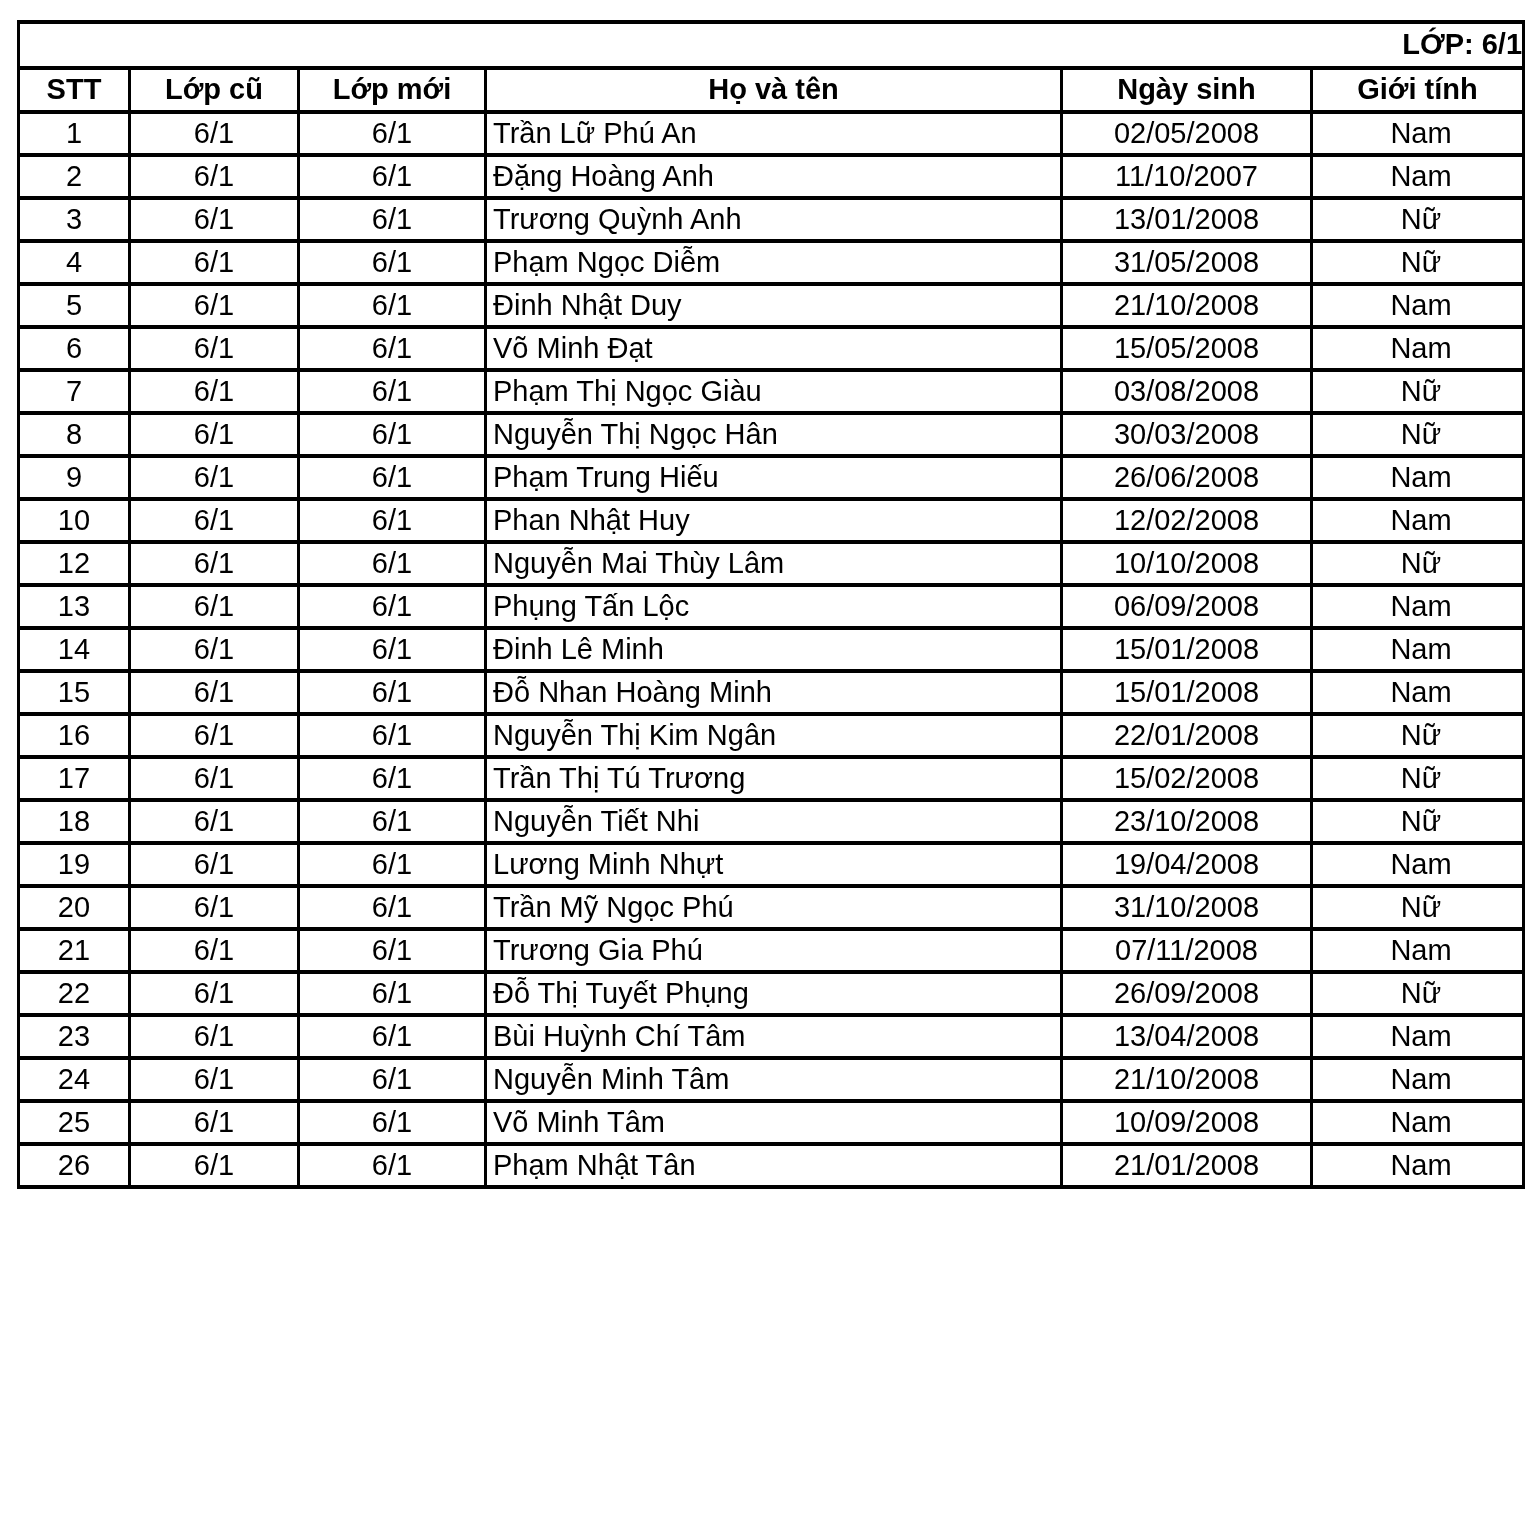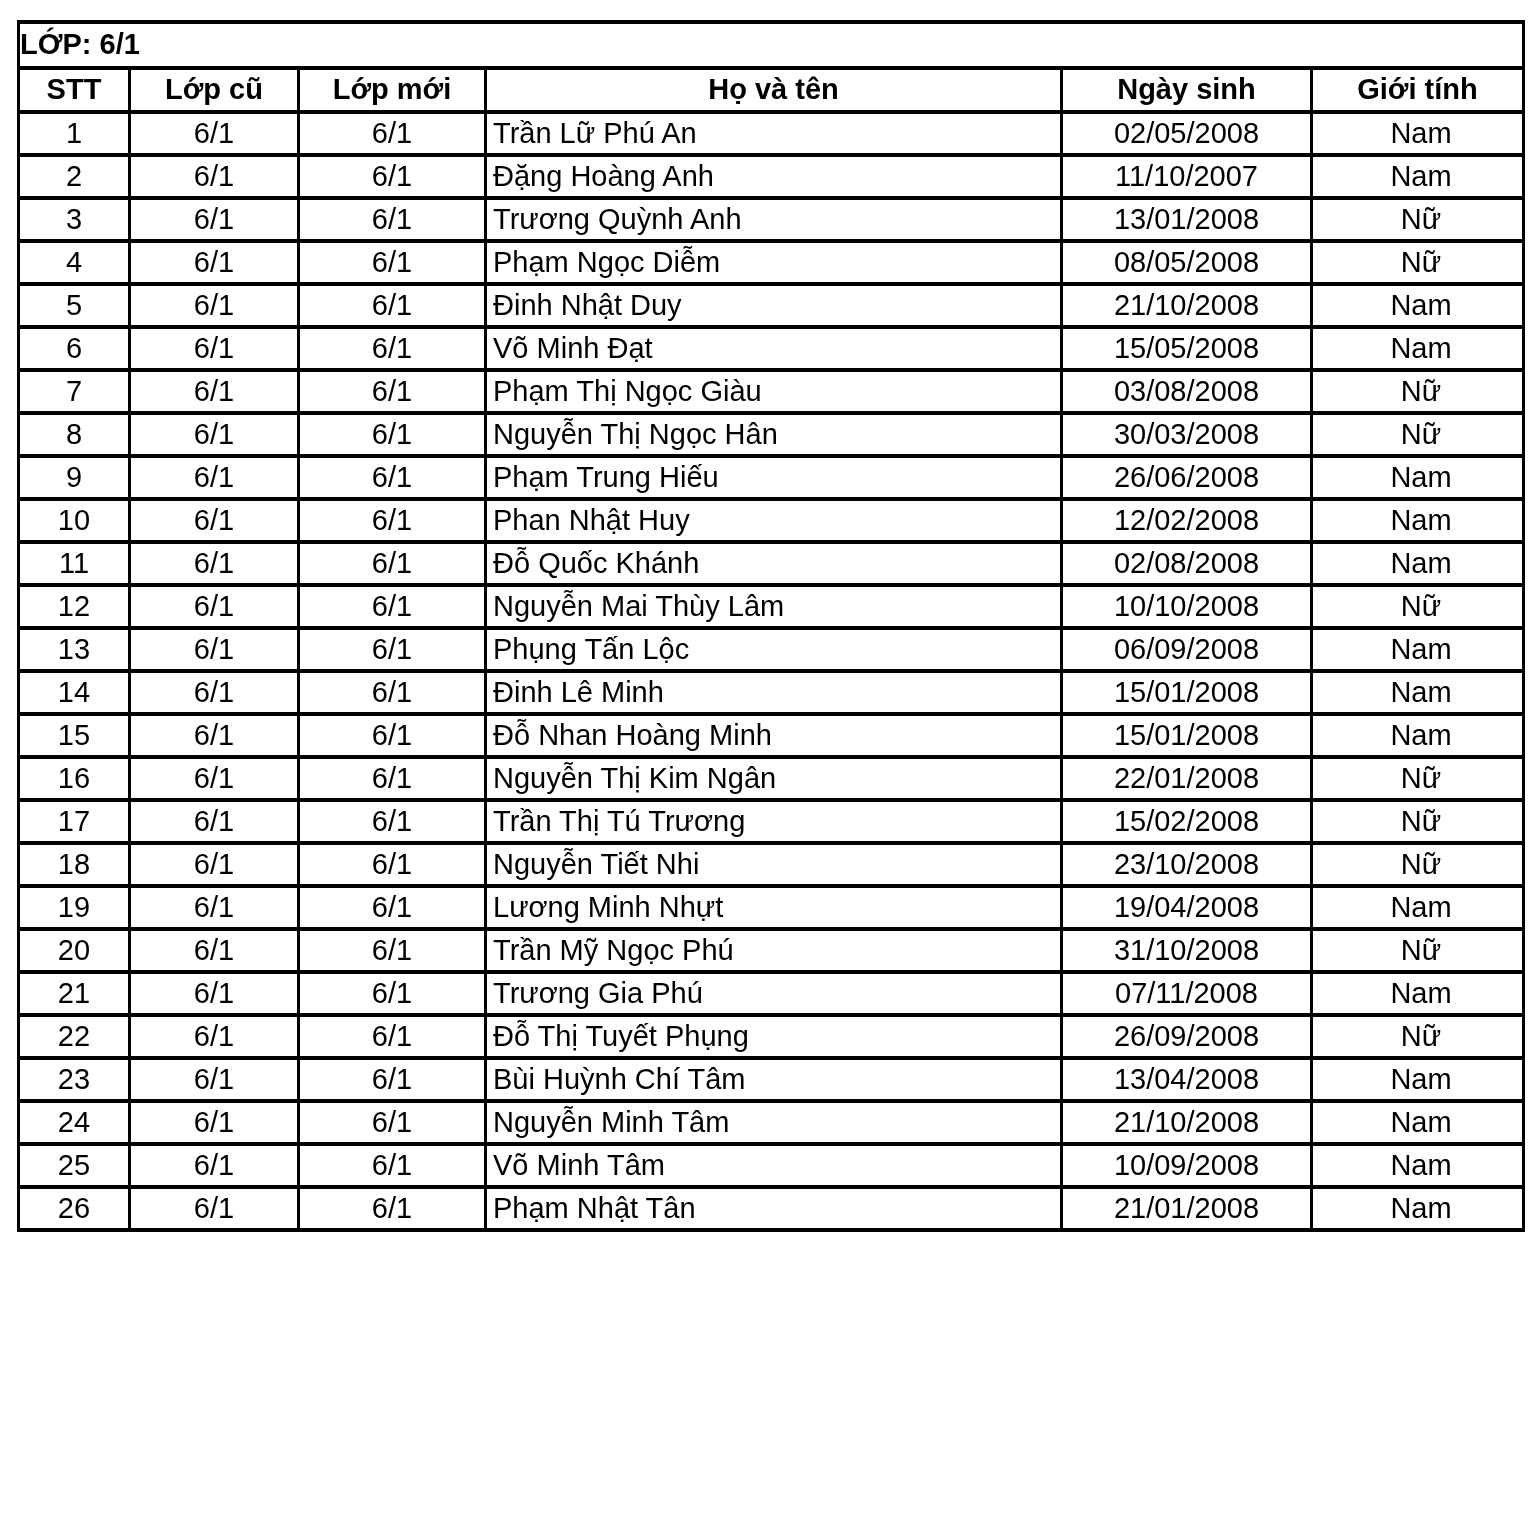"LỚP: 6/1" td.title-cell { text-align: left -> right }
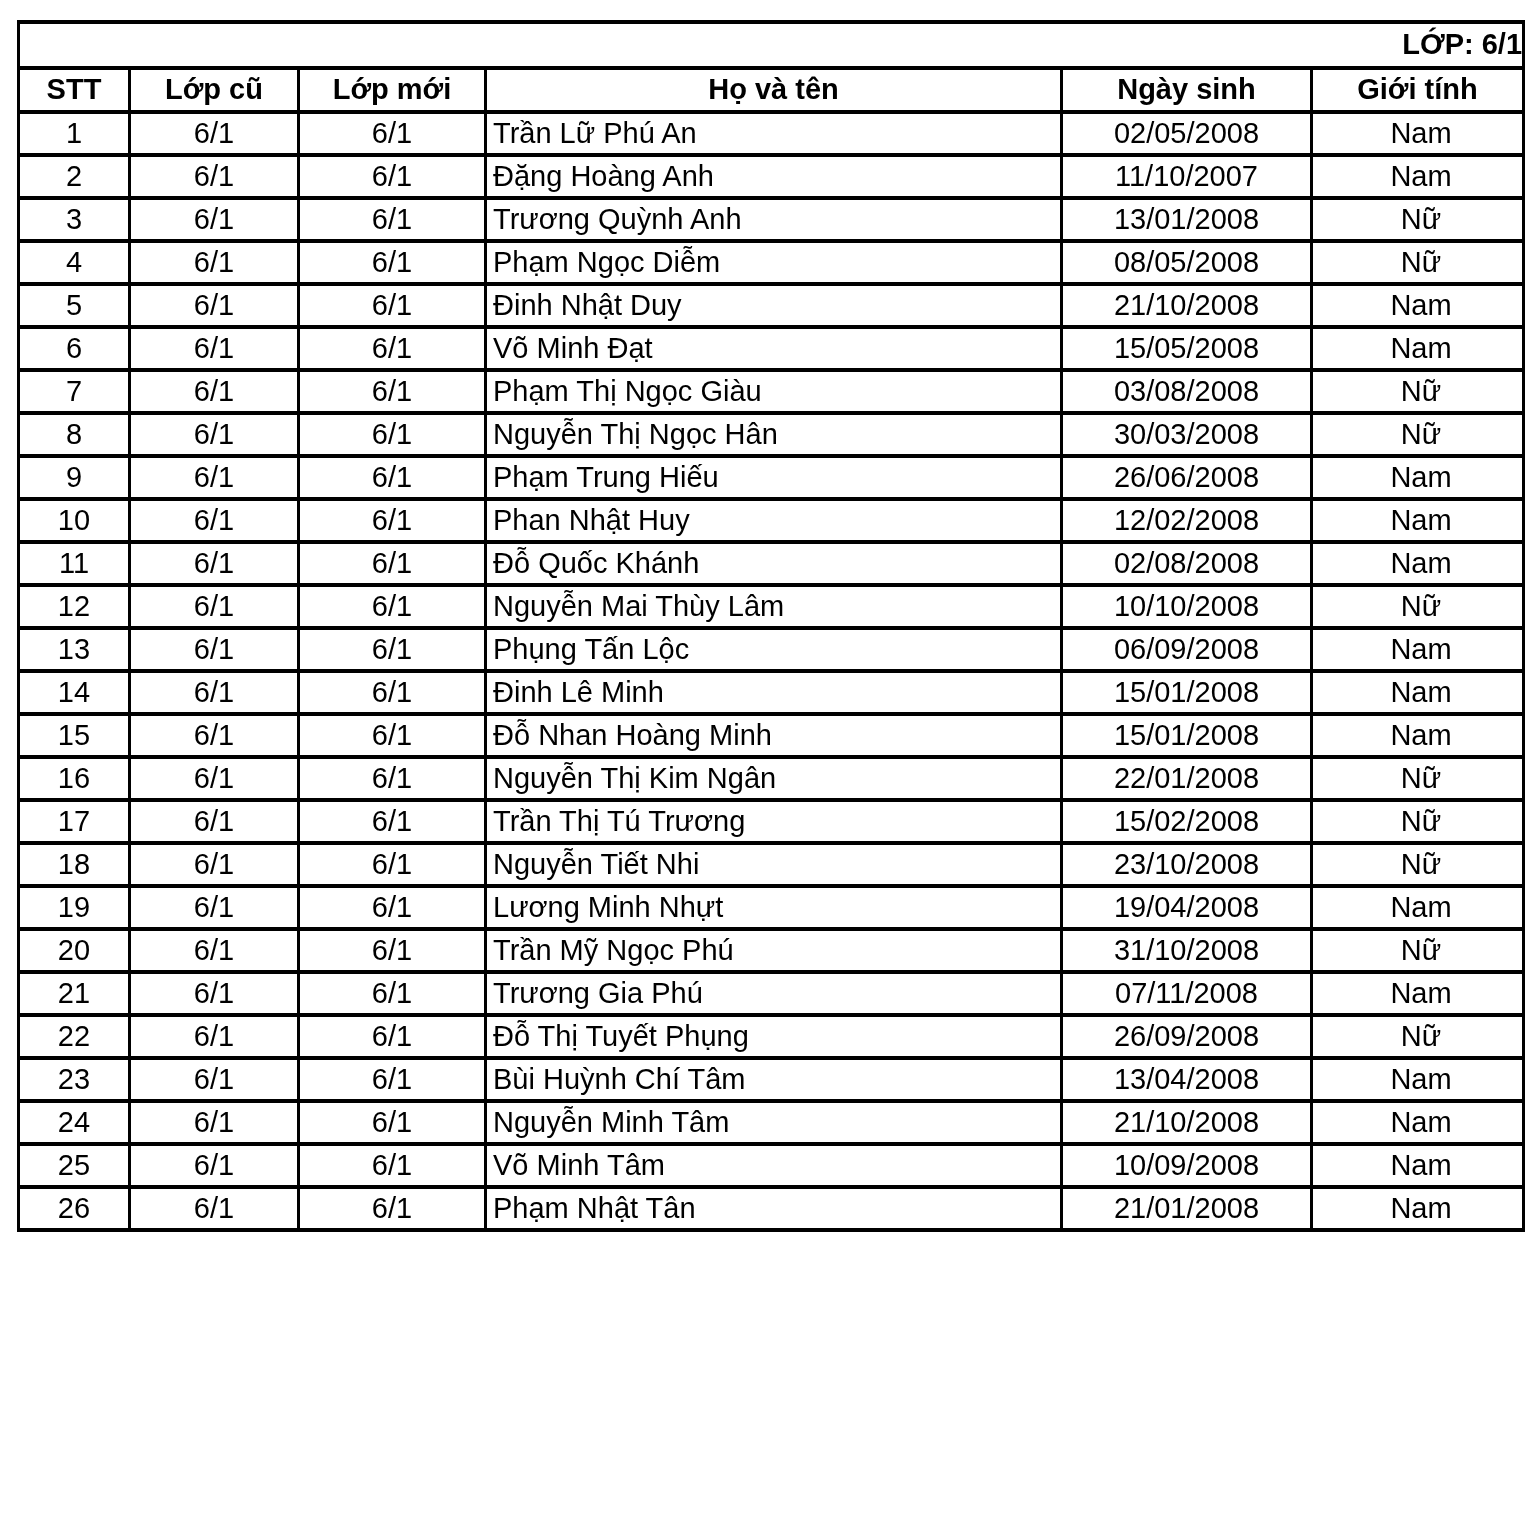"08/05/2008" td { text: 08/05/2008 -> 31/05/2008 }
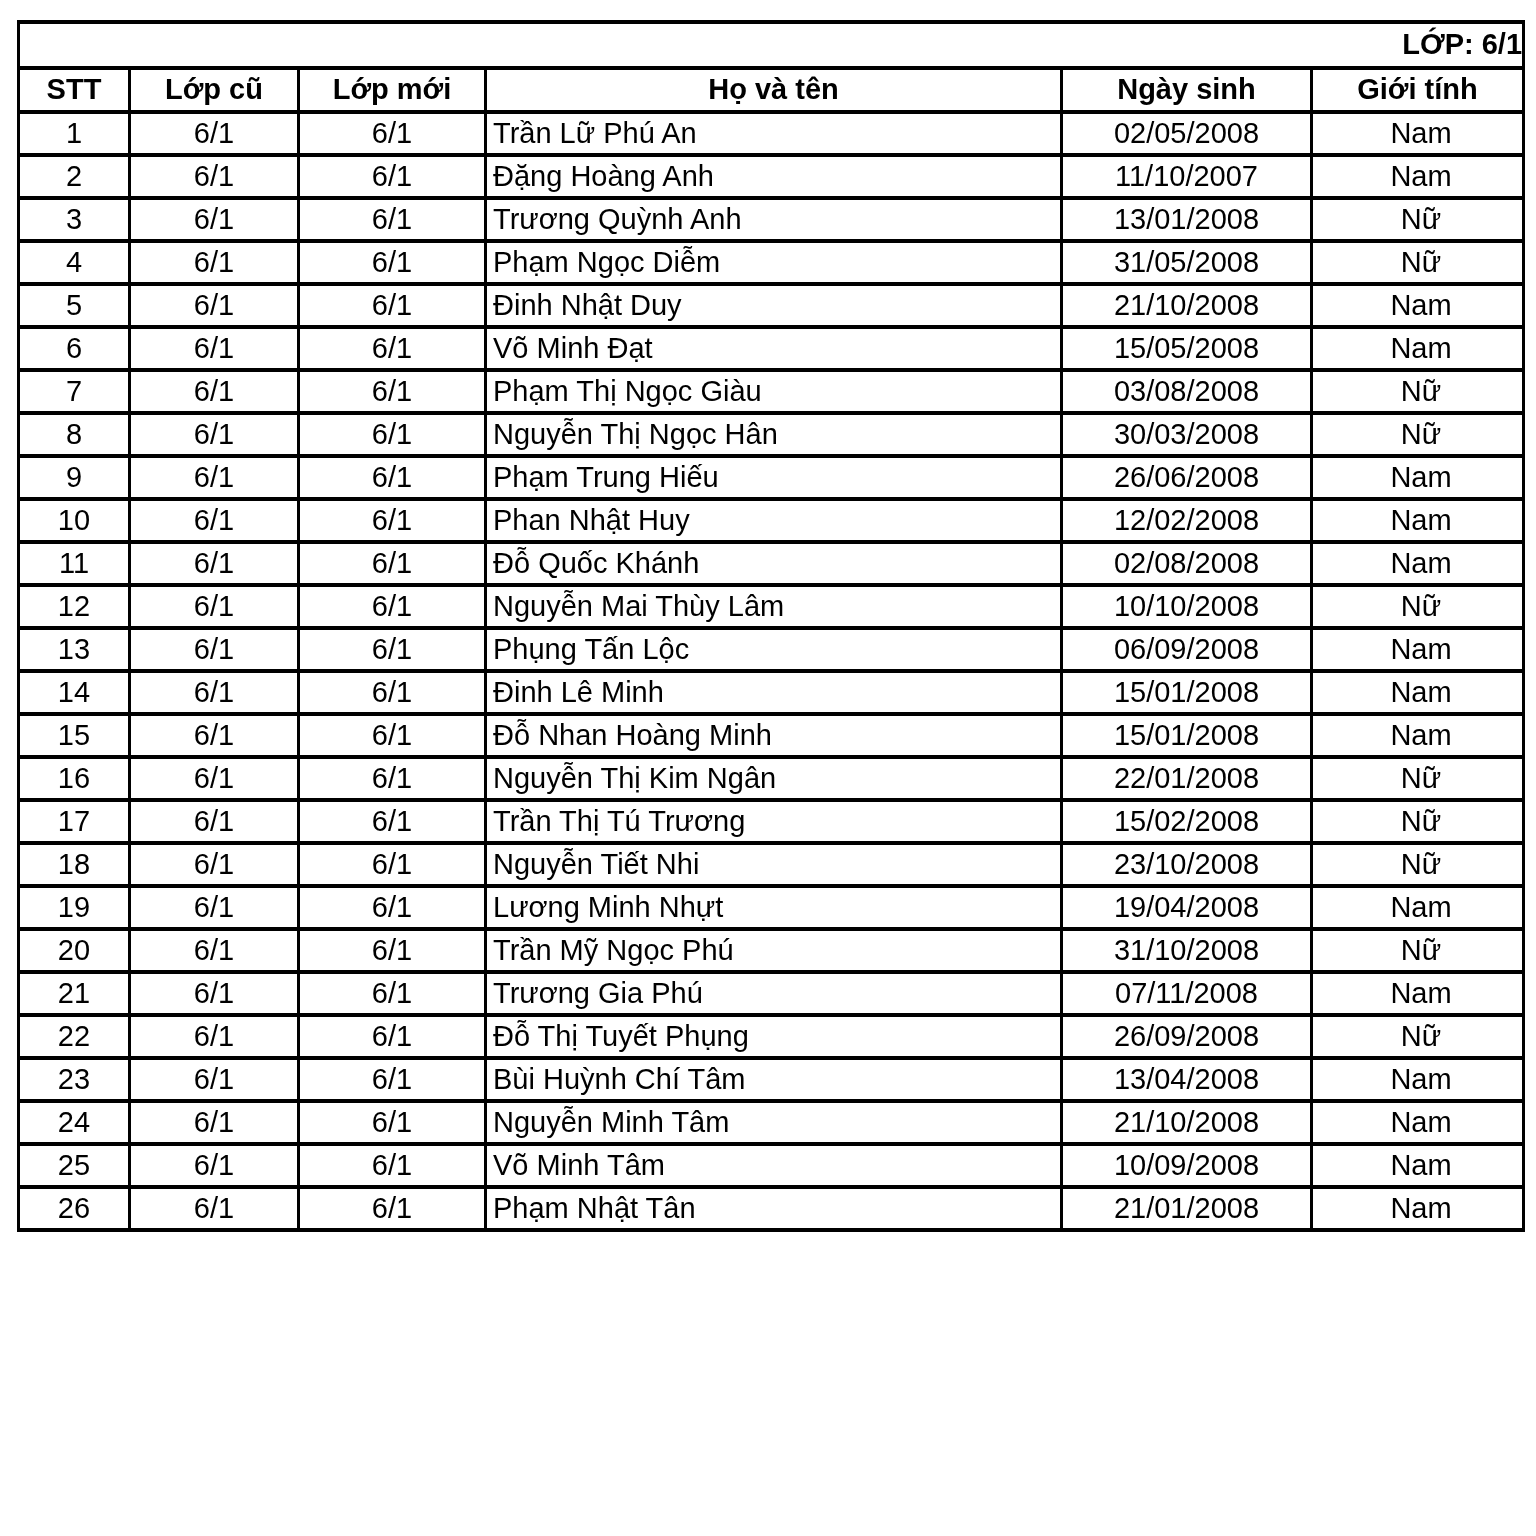"11" tr.data-row { html: <tr> <td>11</td> <td>6/1</td> <td>6/1</td> <td>Đỗ Quốc Khánh</td> <td>02/08/2008</td> <td>Nam</td> </tr> -> none }
